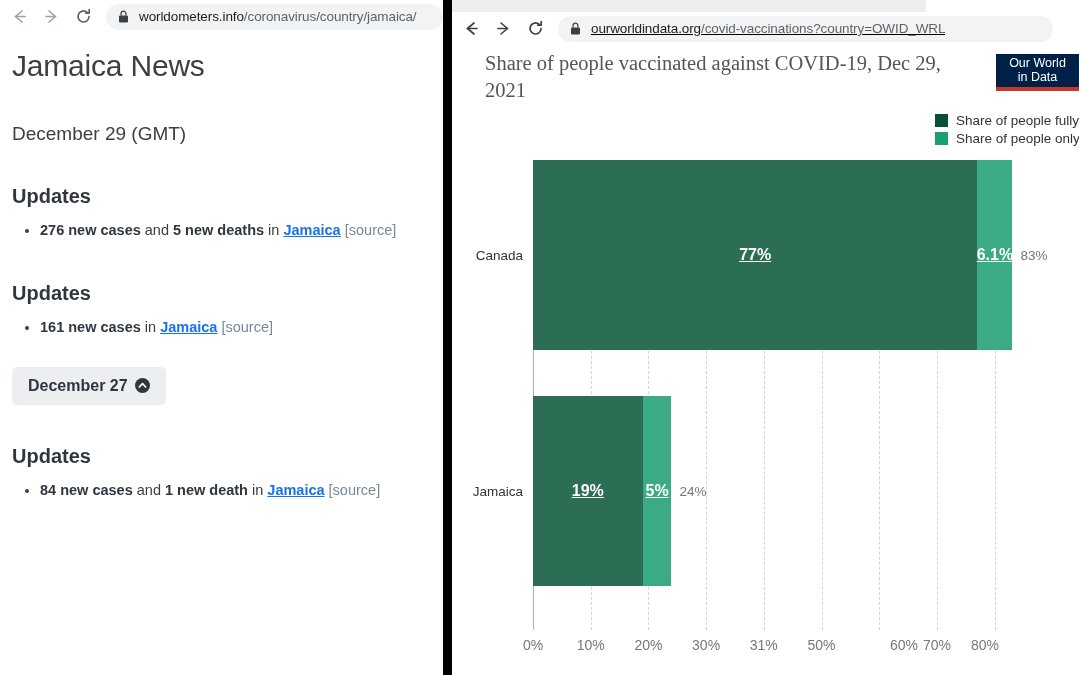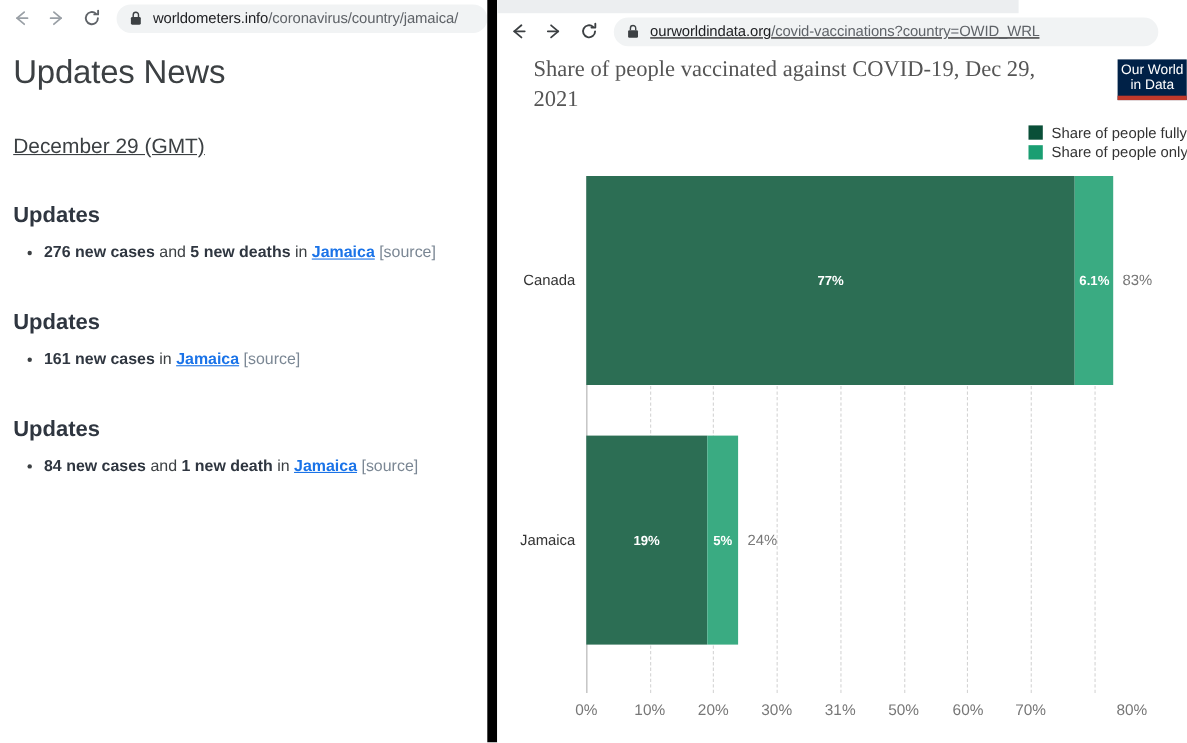"Updates News" h1.page-title { text: Updates -> Jamaica }
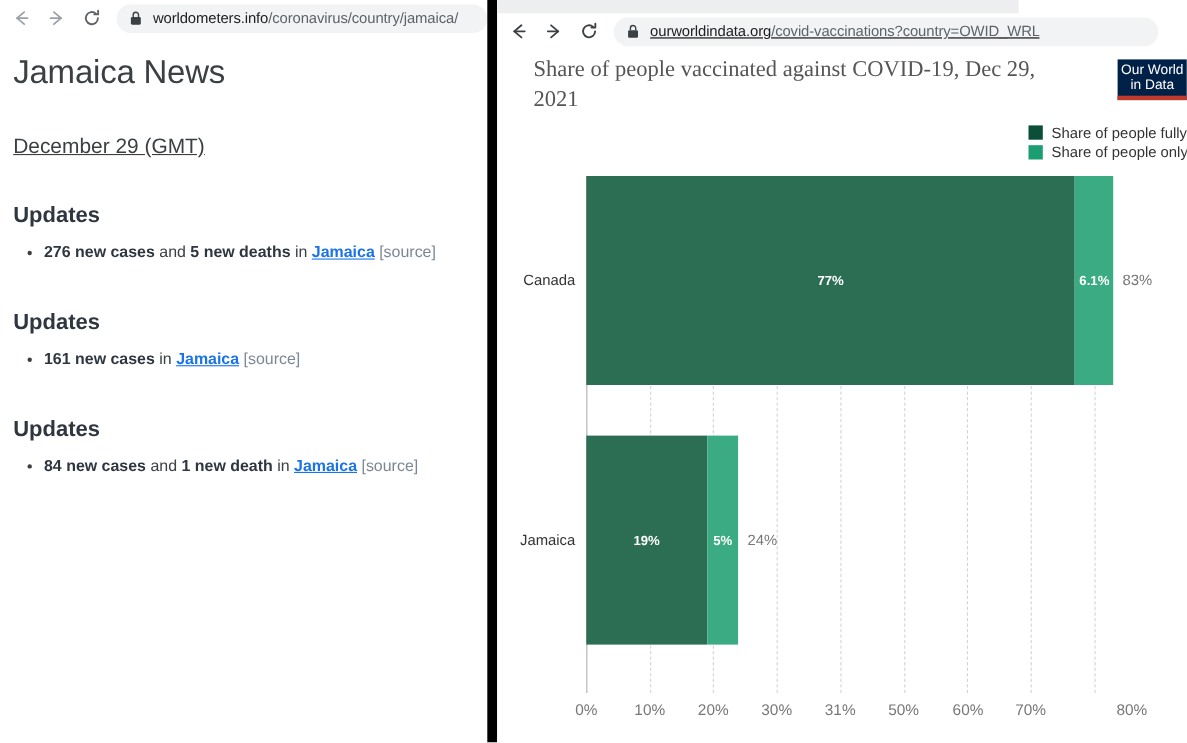"Our World" .owid-logo { width: 63px -> 83px }
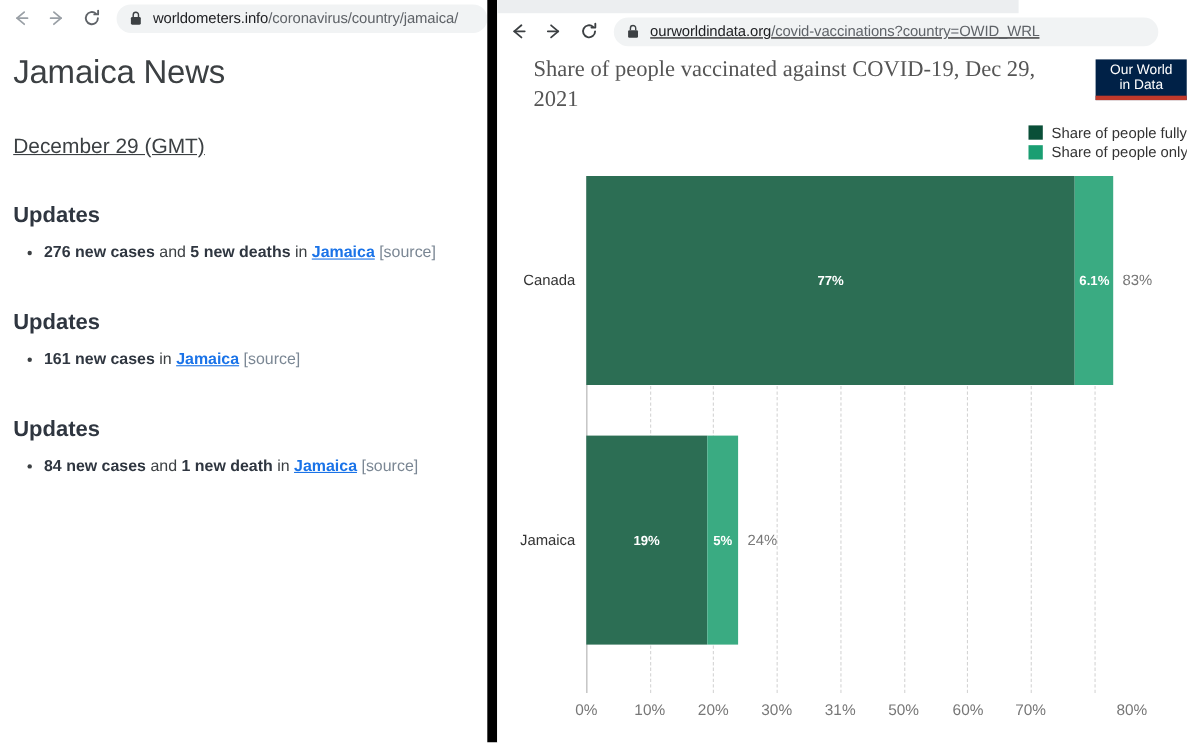"December 29 (GMT)" .date-heading { text-decoration: underline -> none }
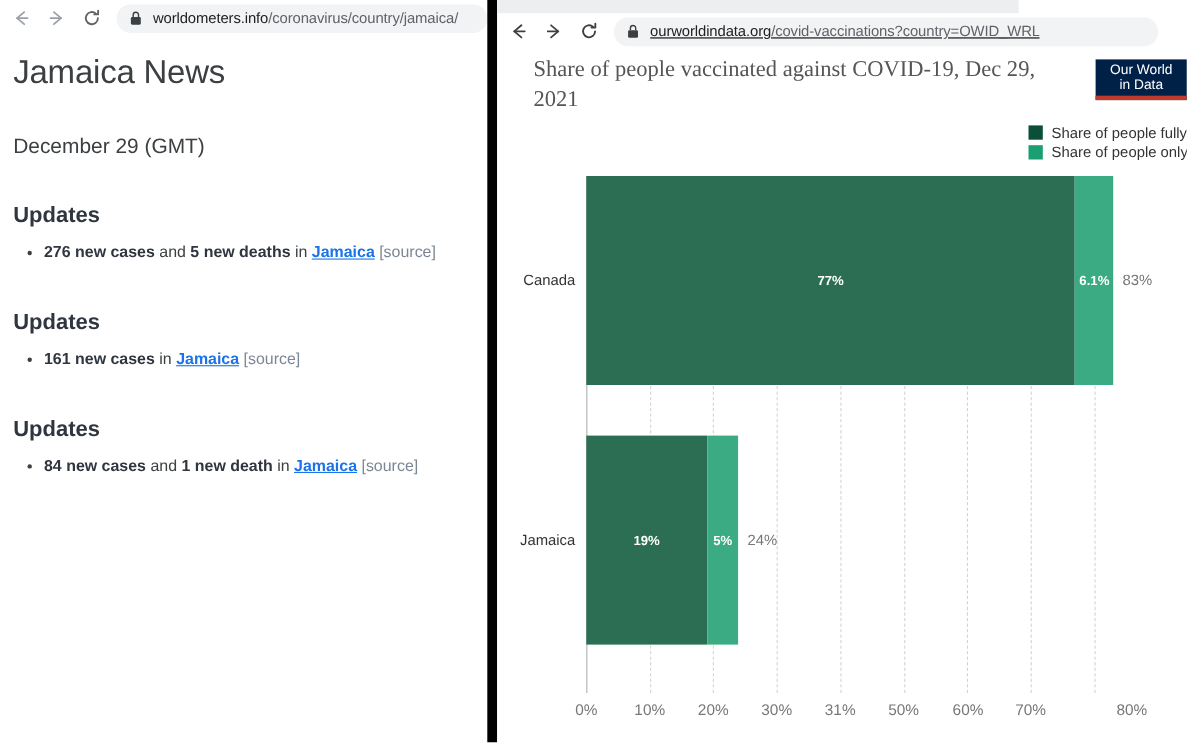"77%" .bar-inner-label { font-size: 12px -> 16px; text-decoration: none -> underline }
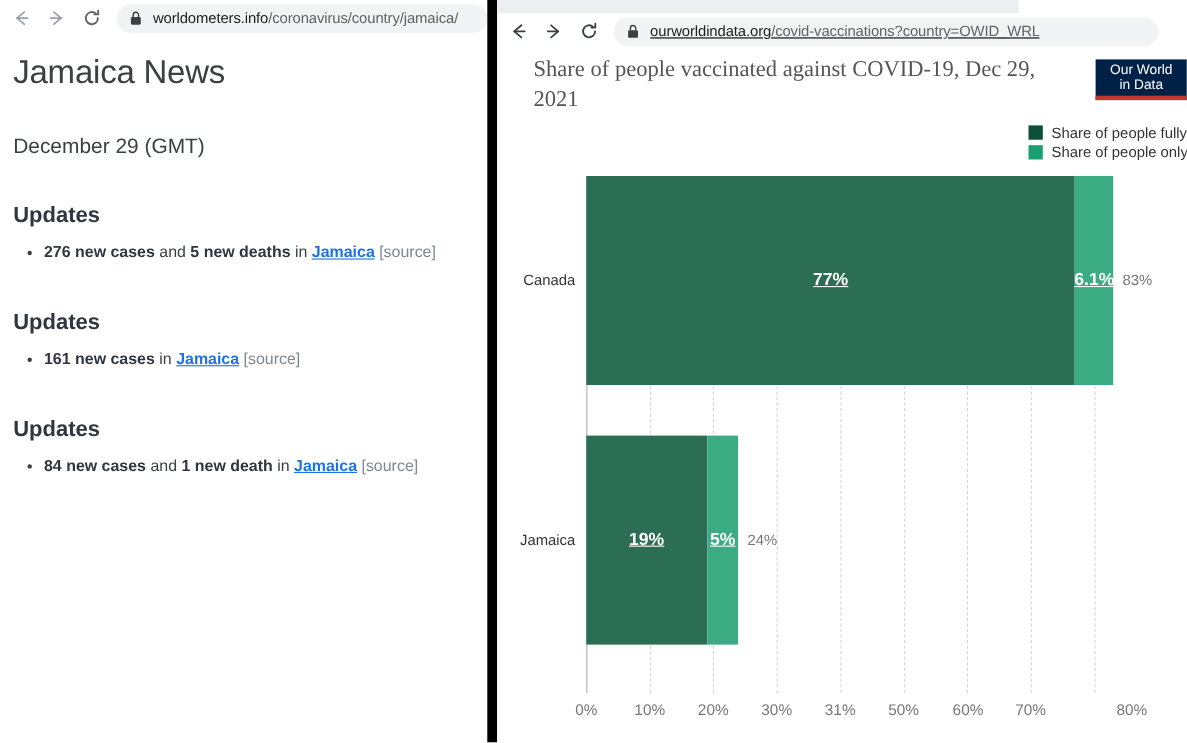"December 27" button.date-toggle { html: none -> <button> <span>December 27</span> <span> <svg> <circle></circle> <path></path> </svg> </span> </button> }
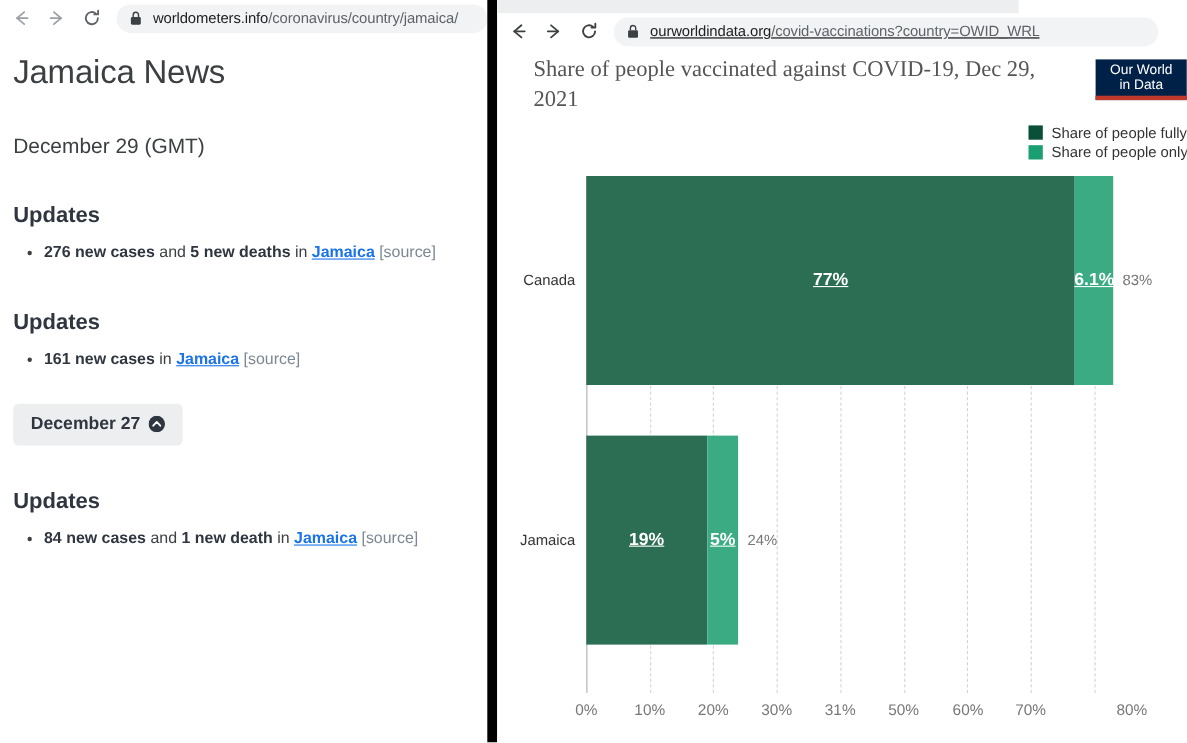"60%" div.tick-label { left: 428px -> 452px }
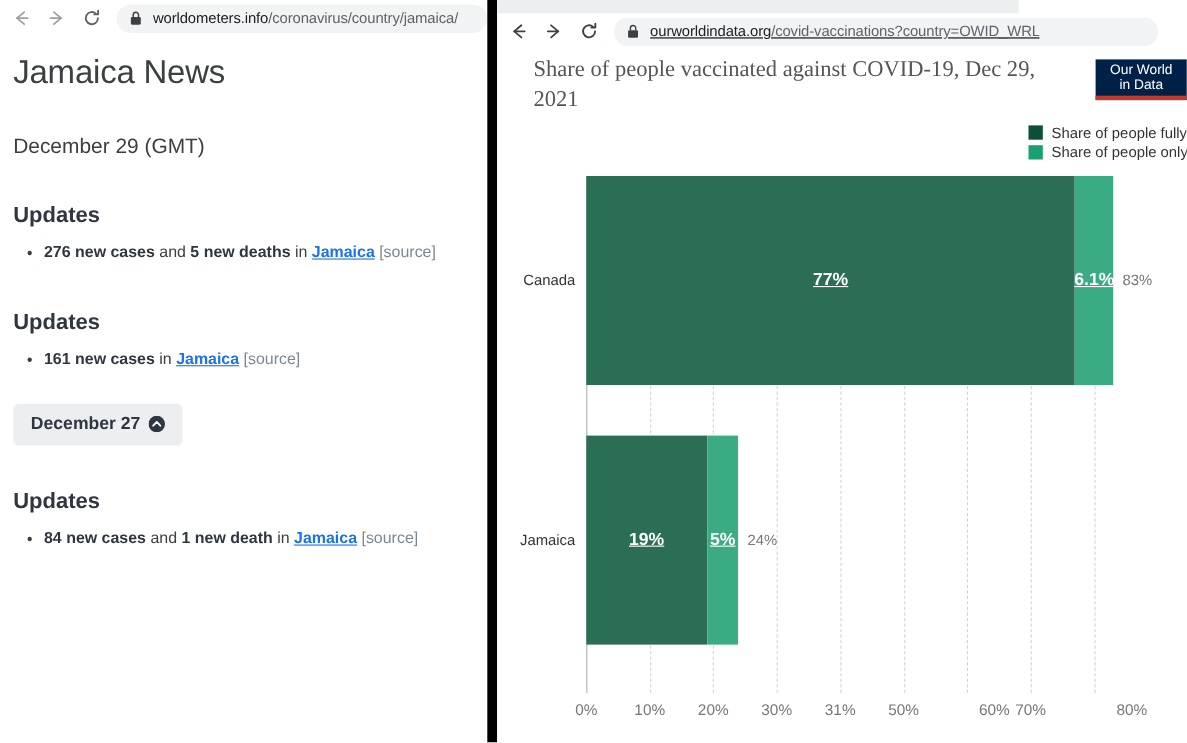"80%" div.tick-label { left: 571px -> 527px }
